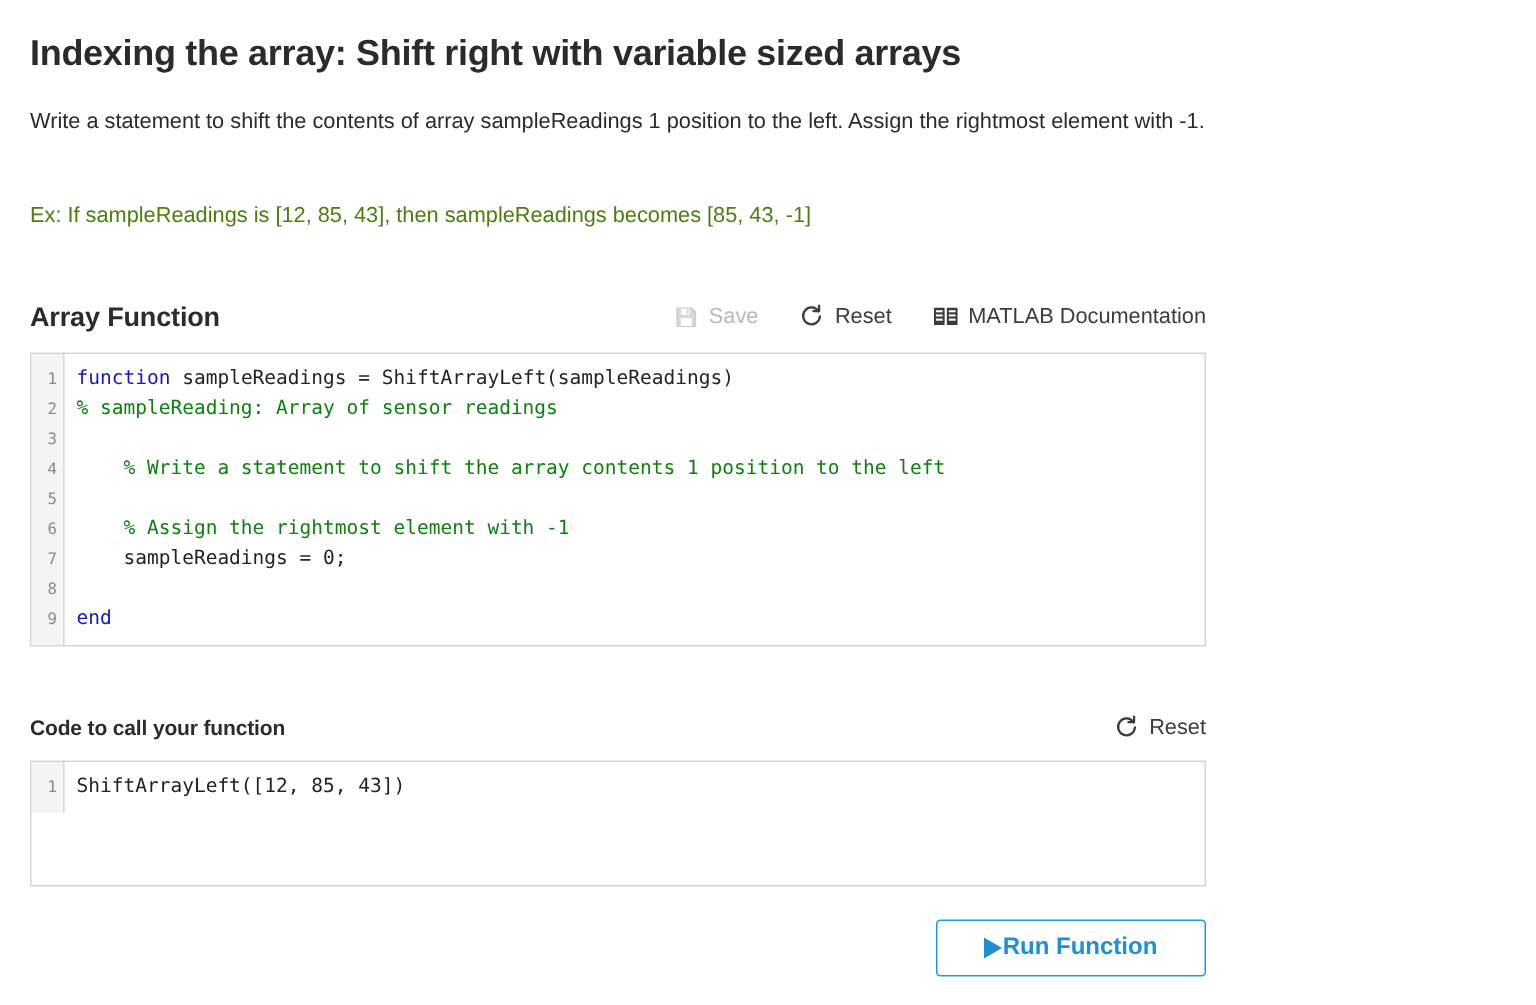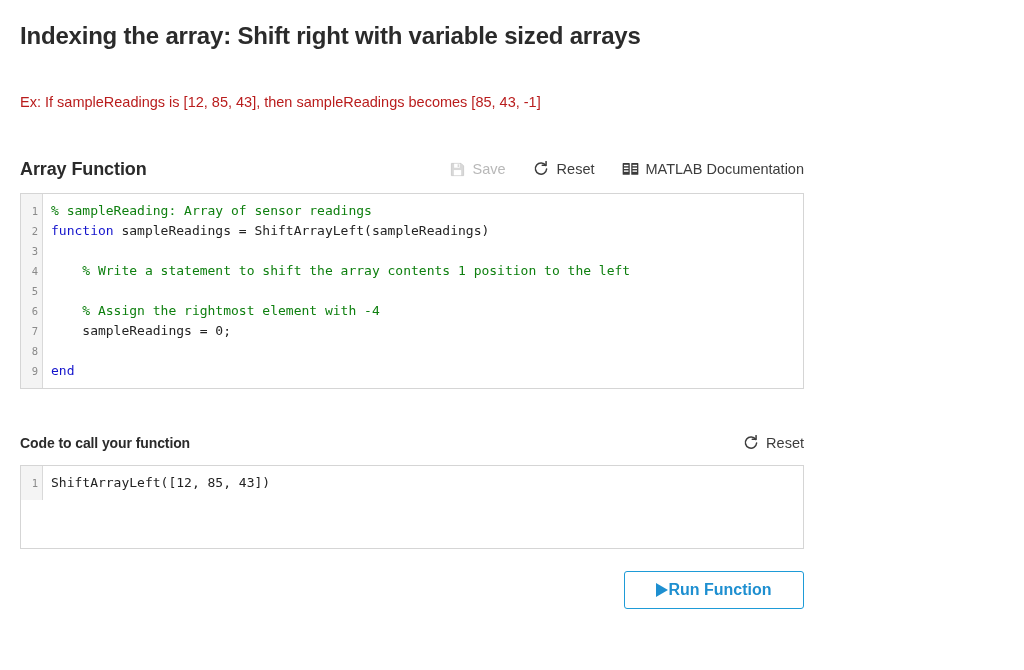"Write a statement to shift" p.exercise-desc { html: none -> <p>Write a statement to shift the contents of array sampleReadings 1 position to the left. Assign the rightmost element with -1.</p> }
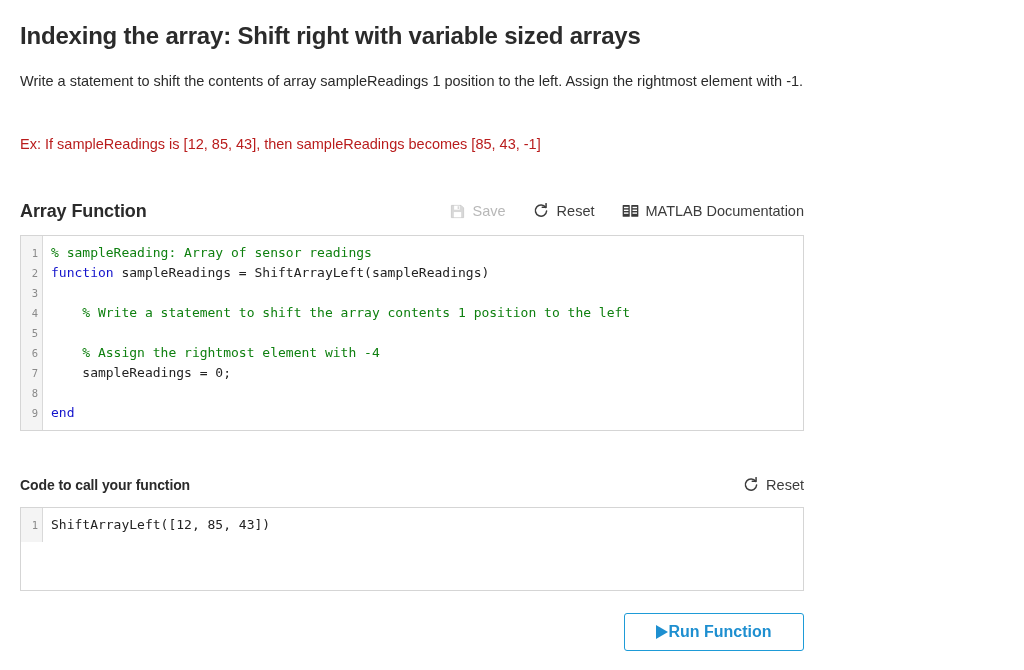"Ex: If sampleReadings is [12," .exercise-example { color: #b91c1c -> #4d7c0f }
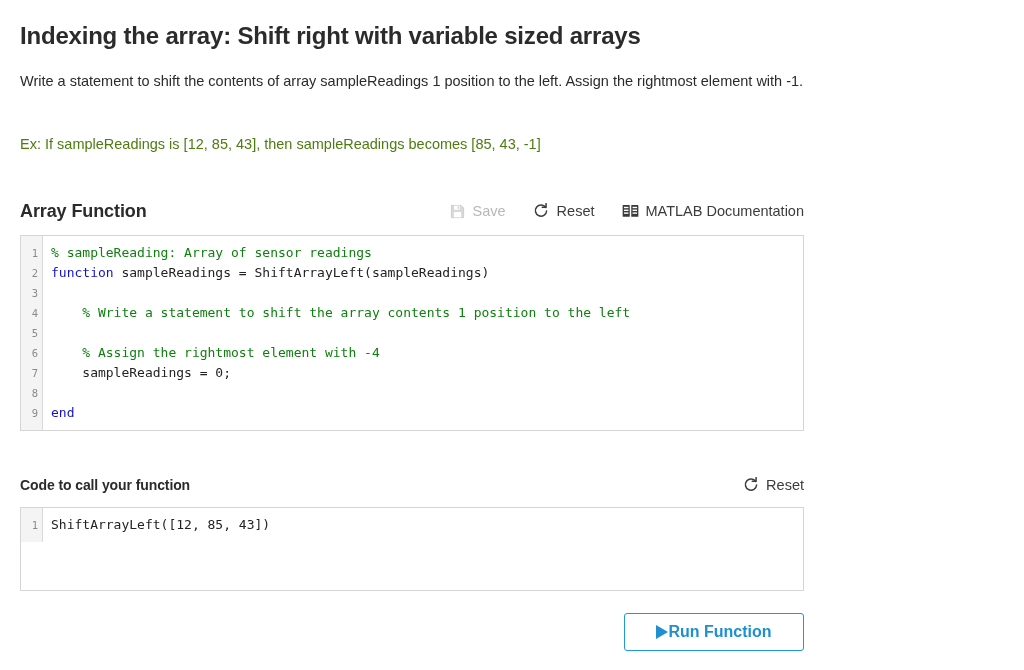"% sampleReading: Array of sensor" div.cl { order: before "function sampleReadings =" -> after "function sampleReadings =" }
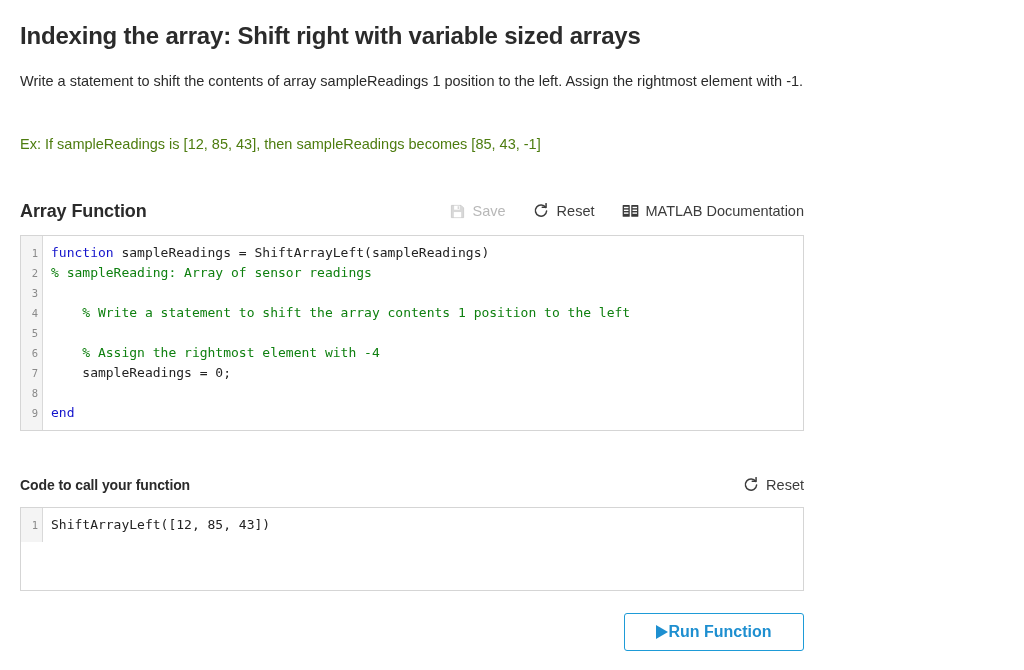"% Assign the rightmost element" span.tok-cm { text: -4 -> -1 }
